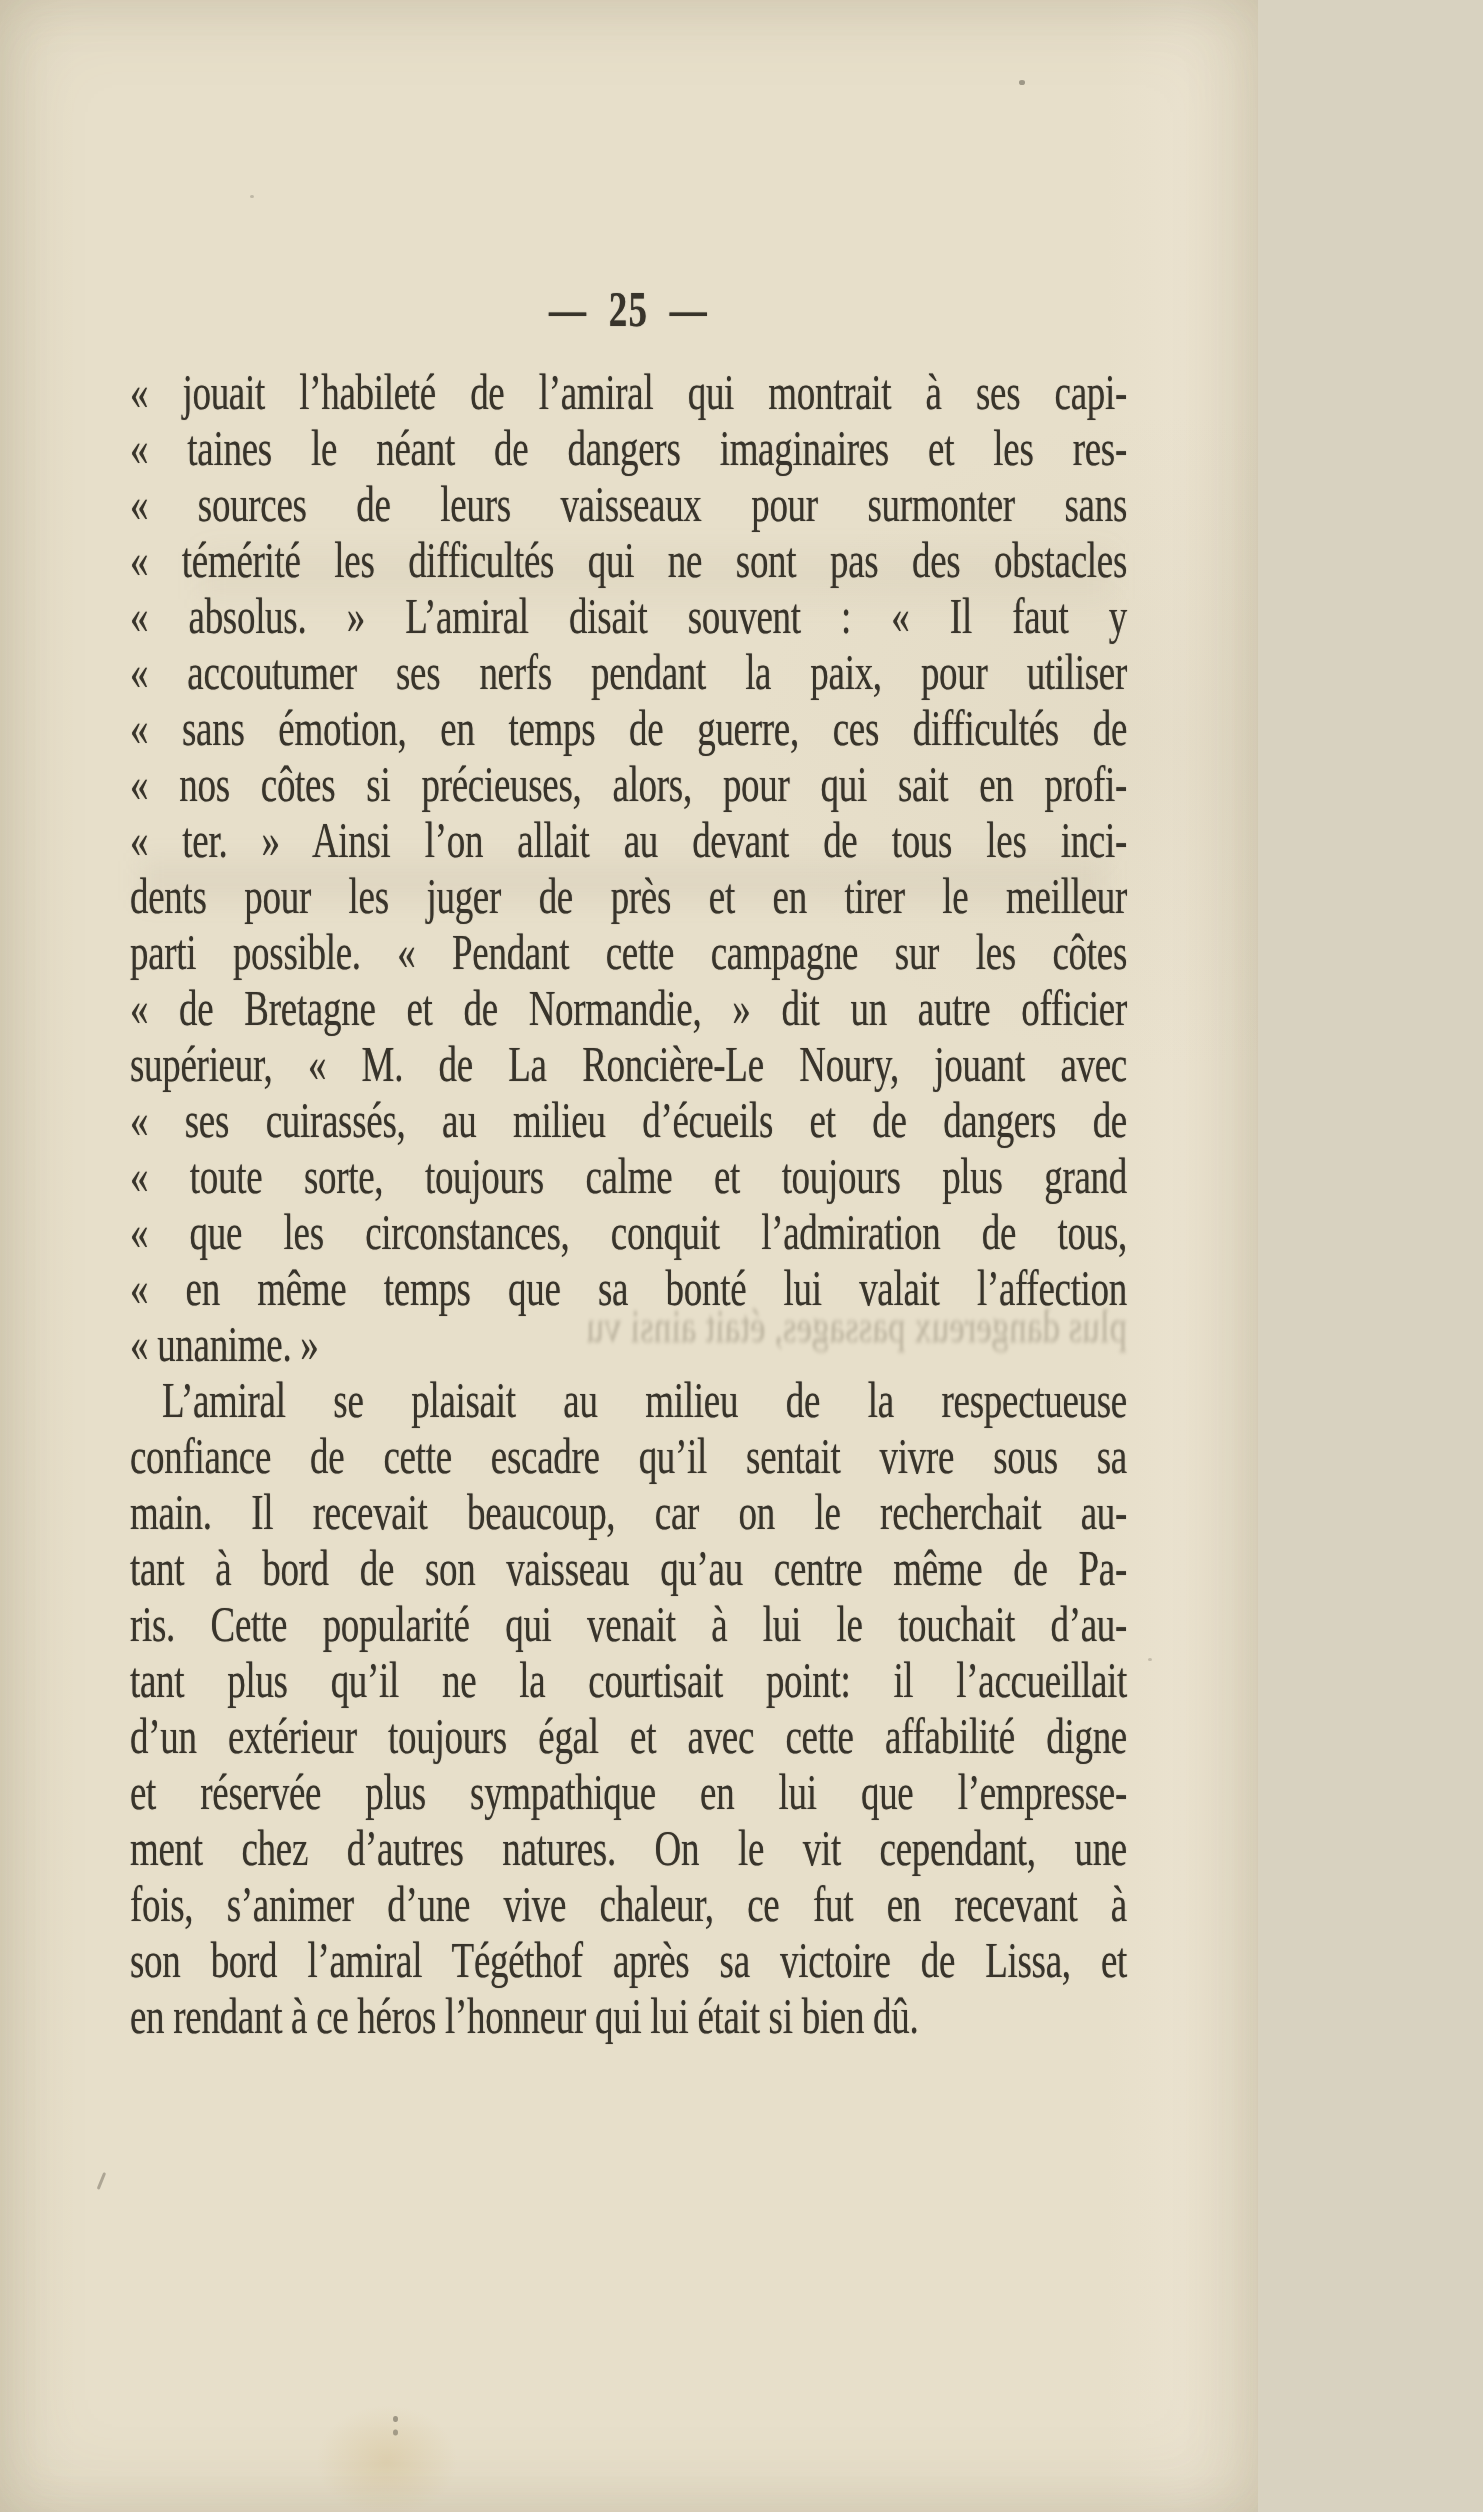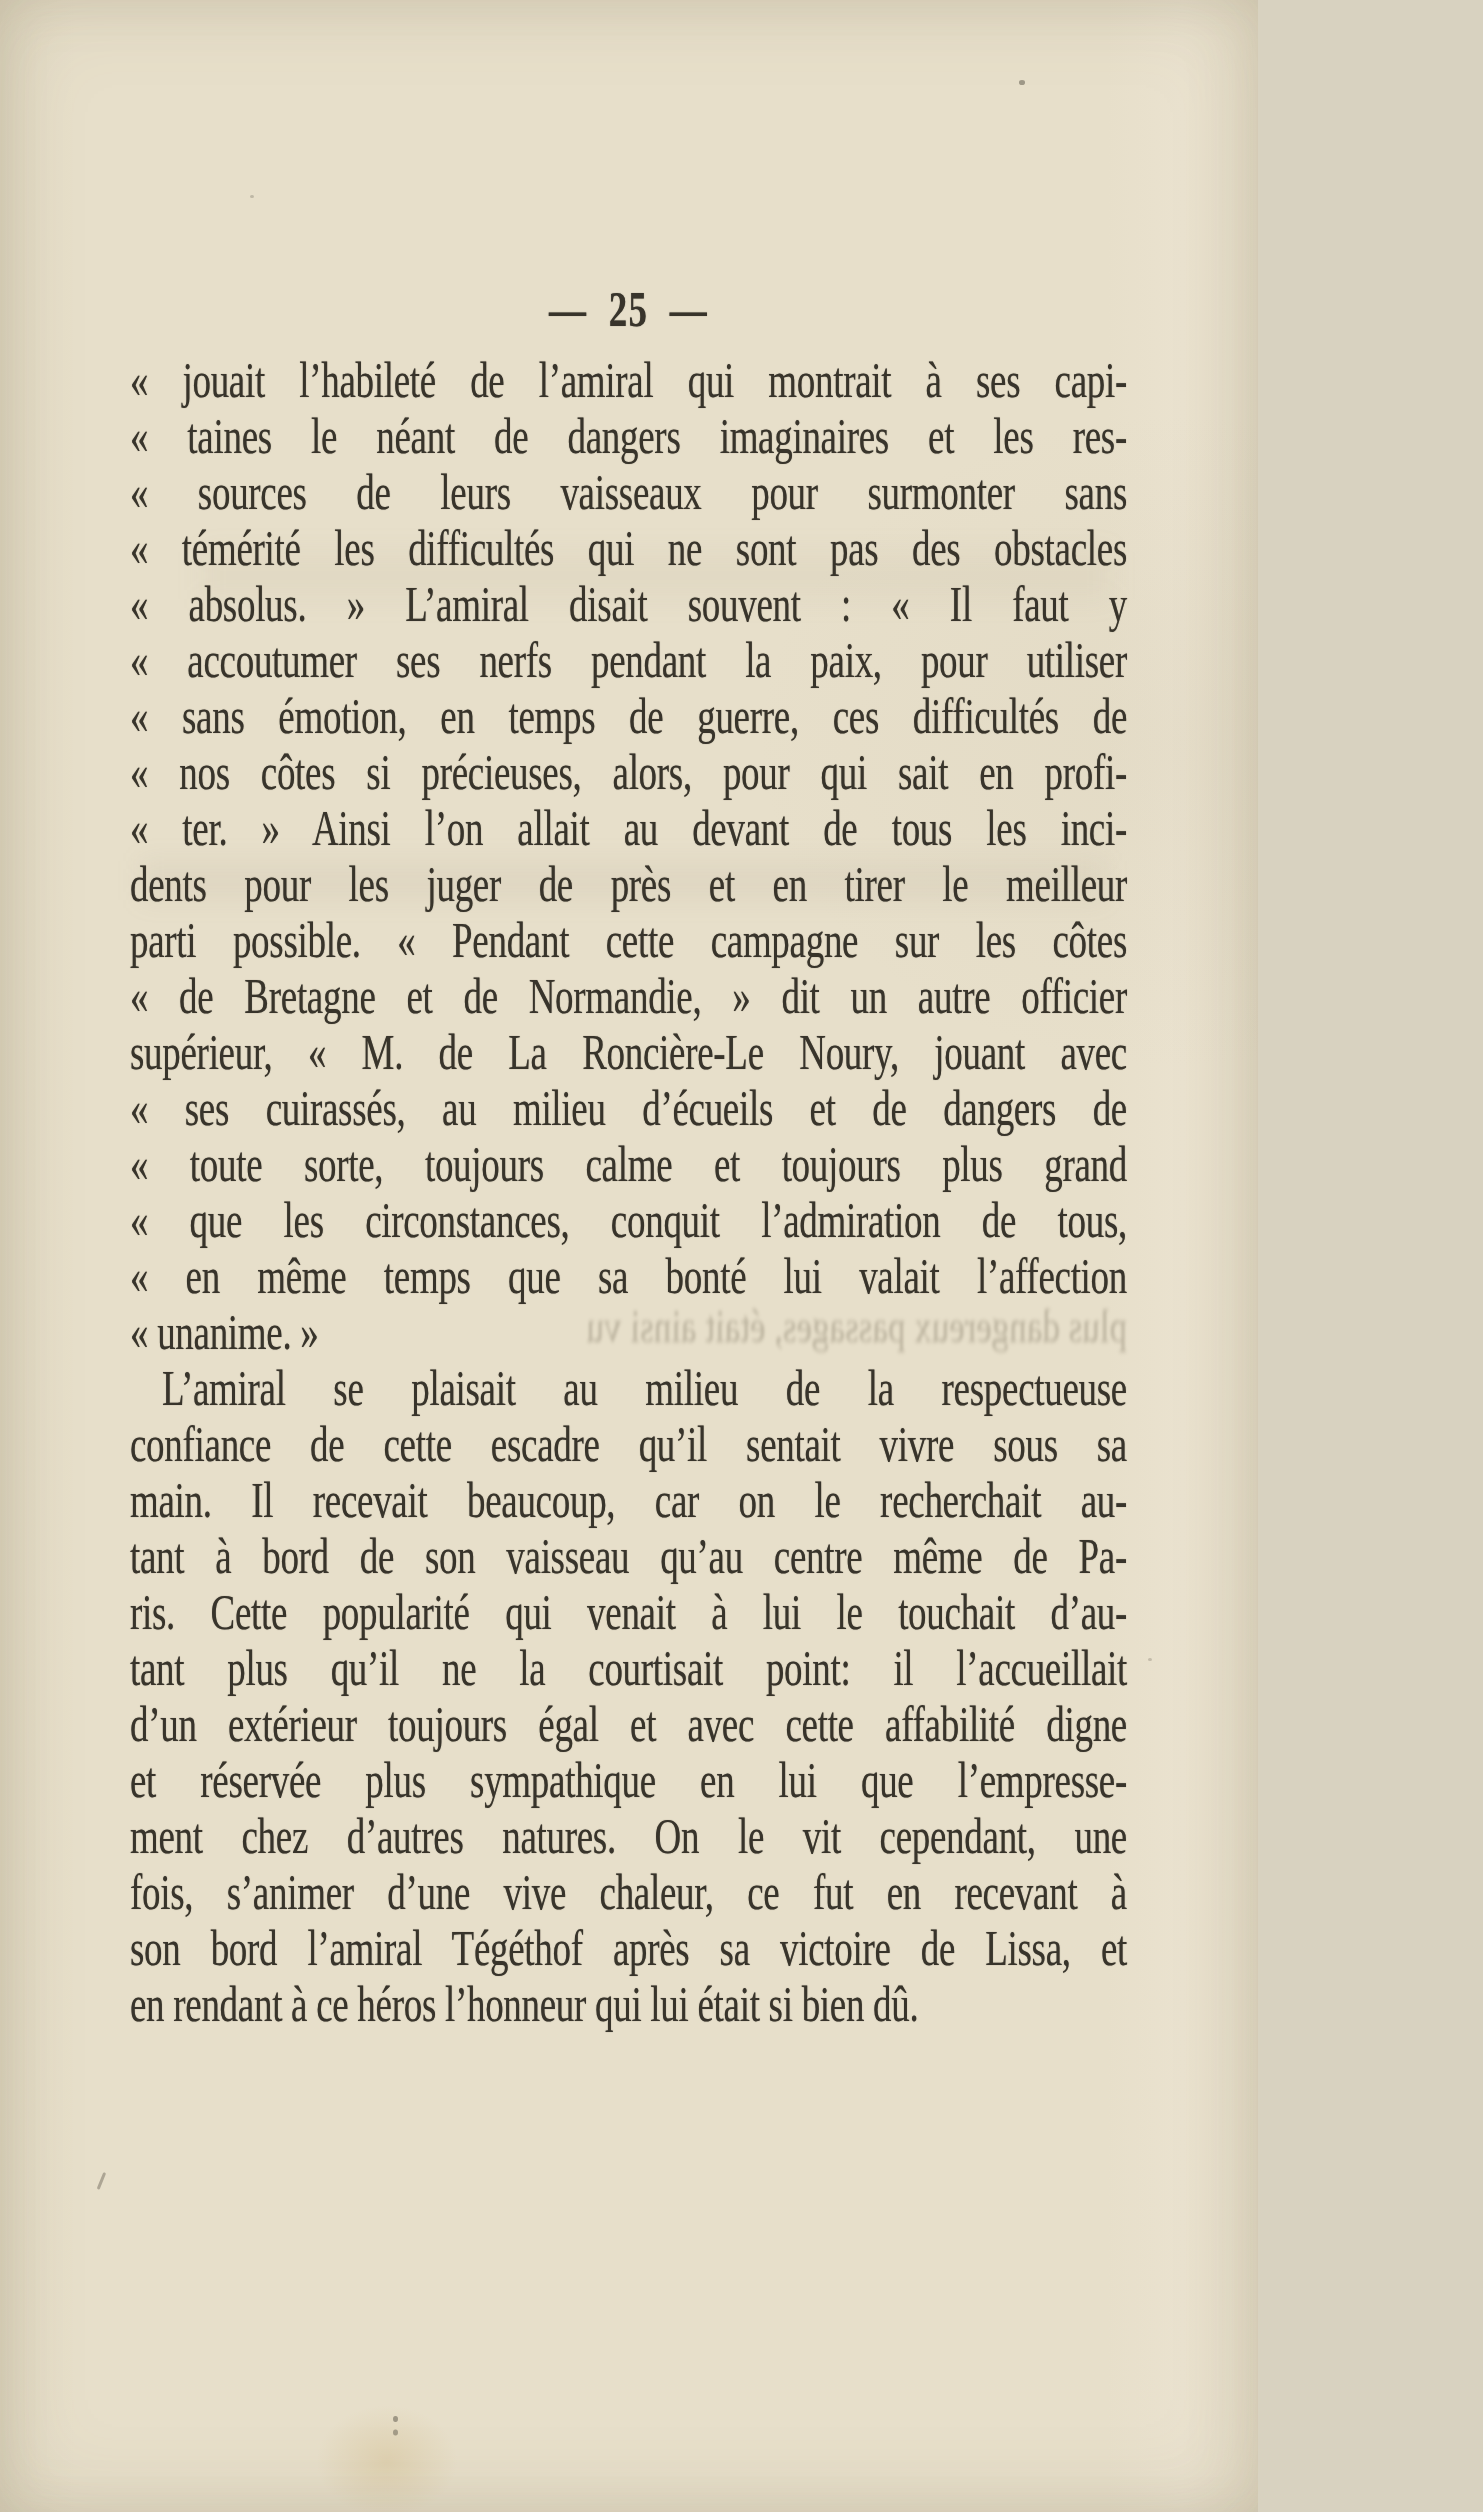"« jouait l’habileté de l’amiral" .textblock { top: 352px -> 364px }
